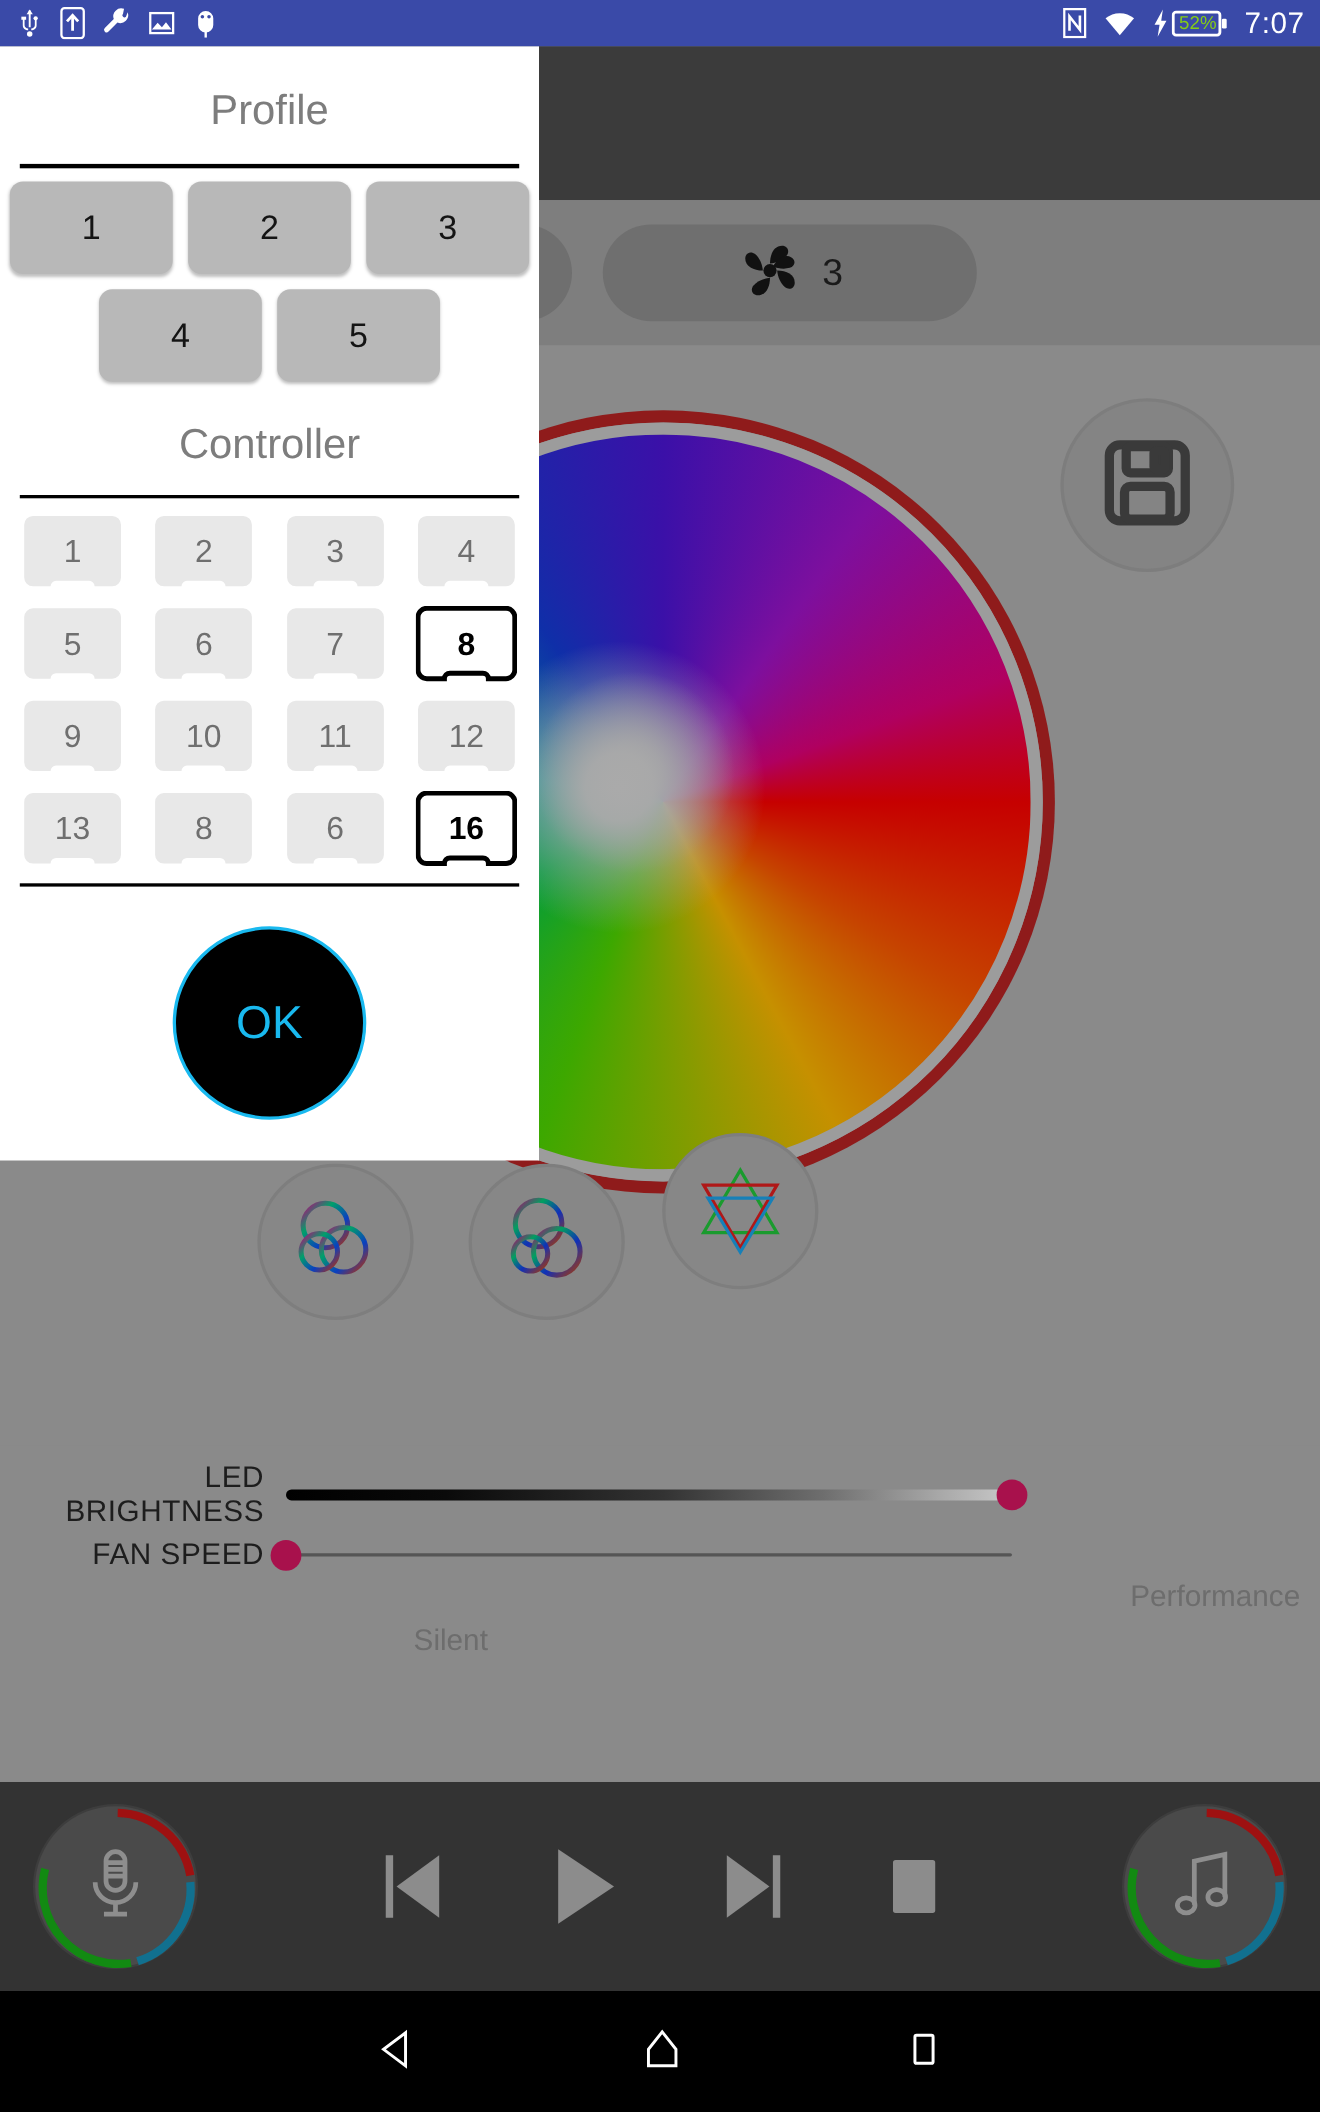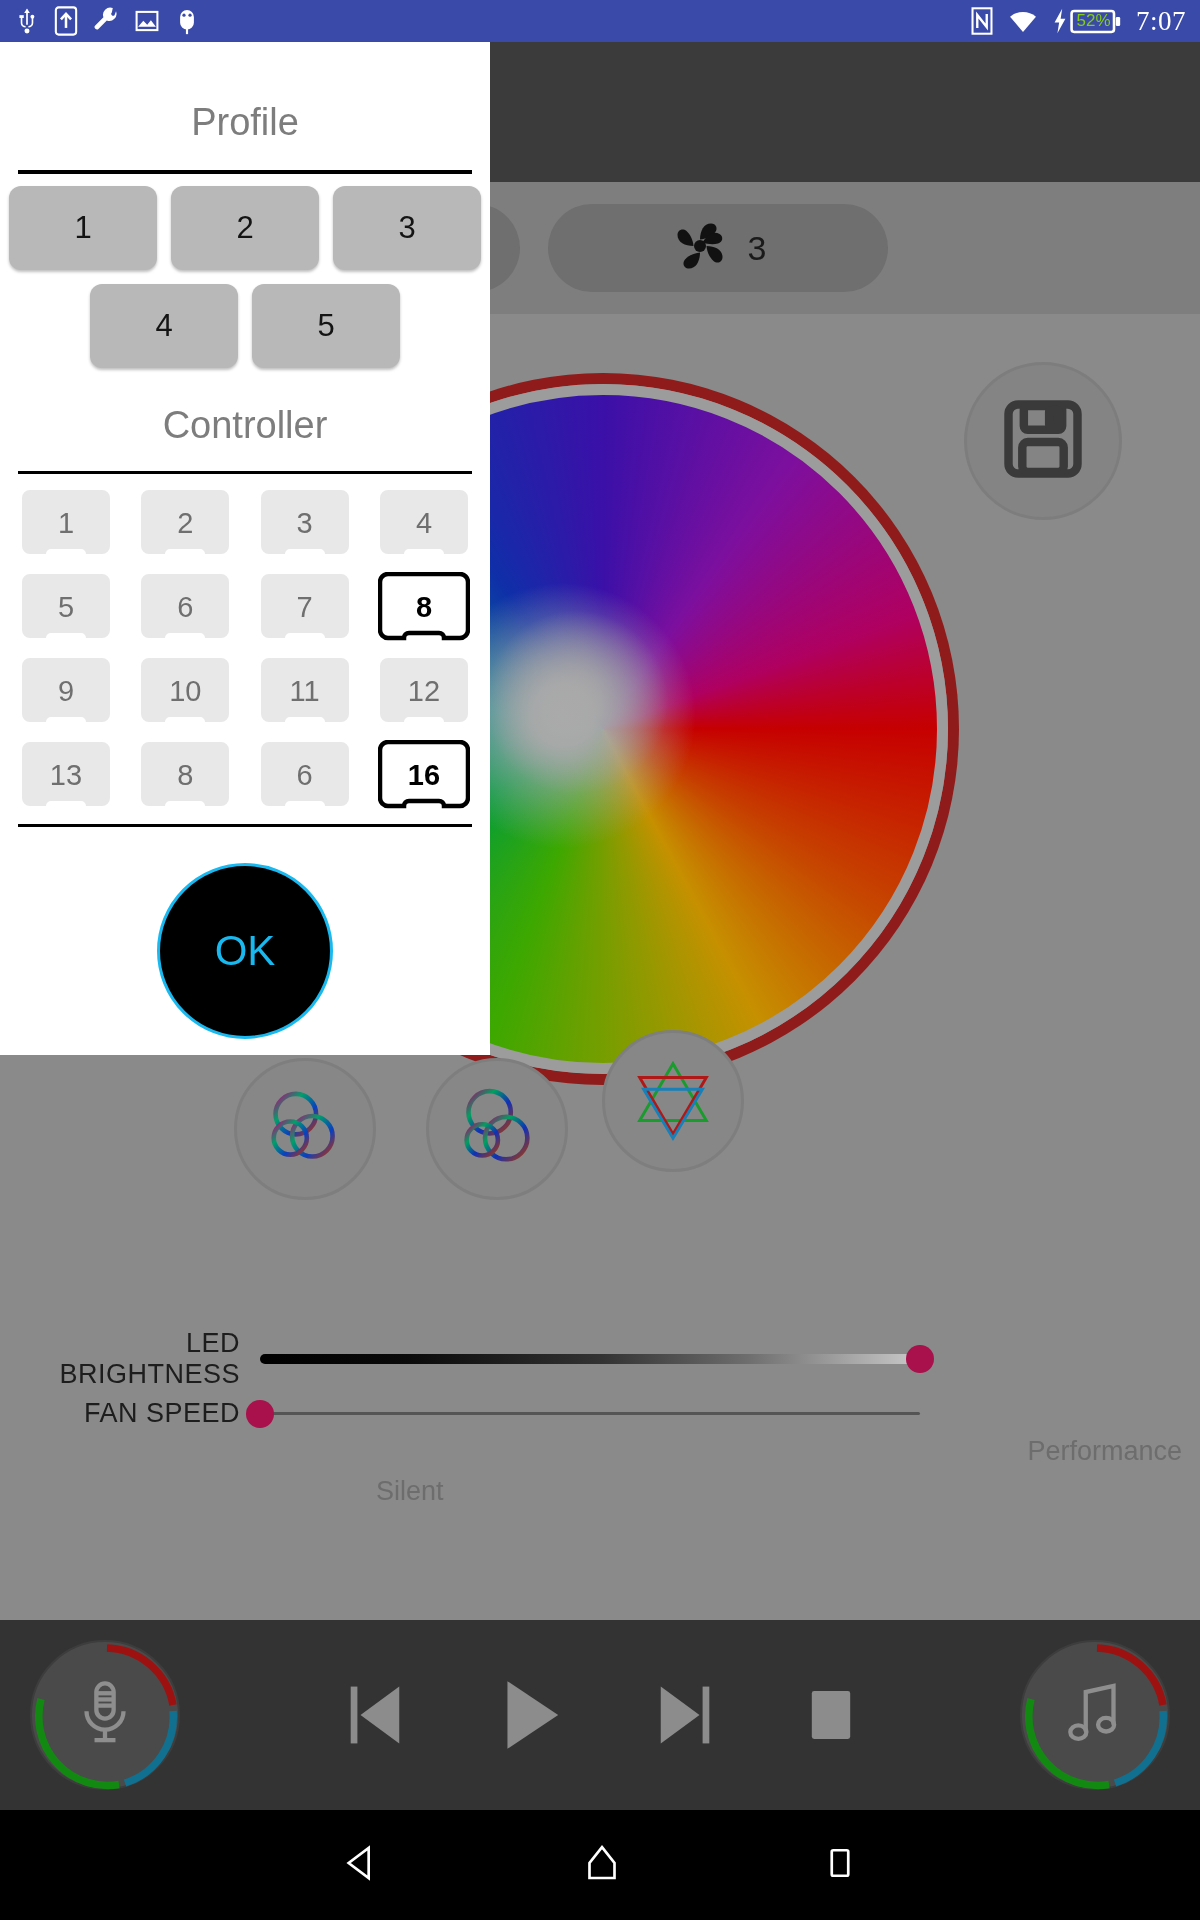"7:07" .sb-time { font-family: Liberation Serif, serif -> Liberation Sans, sans-serif }
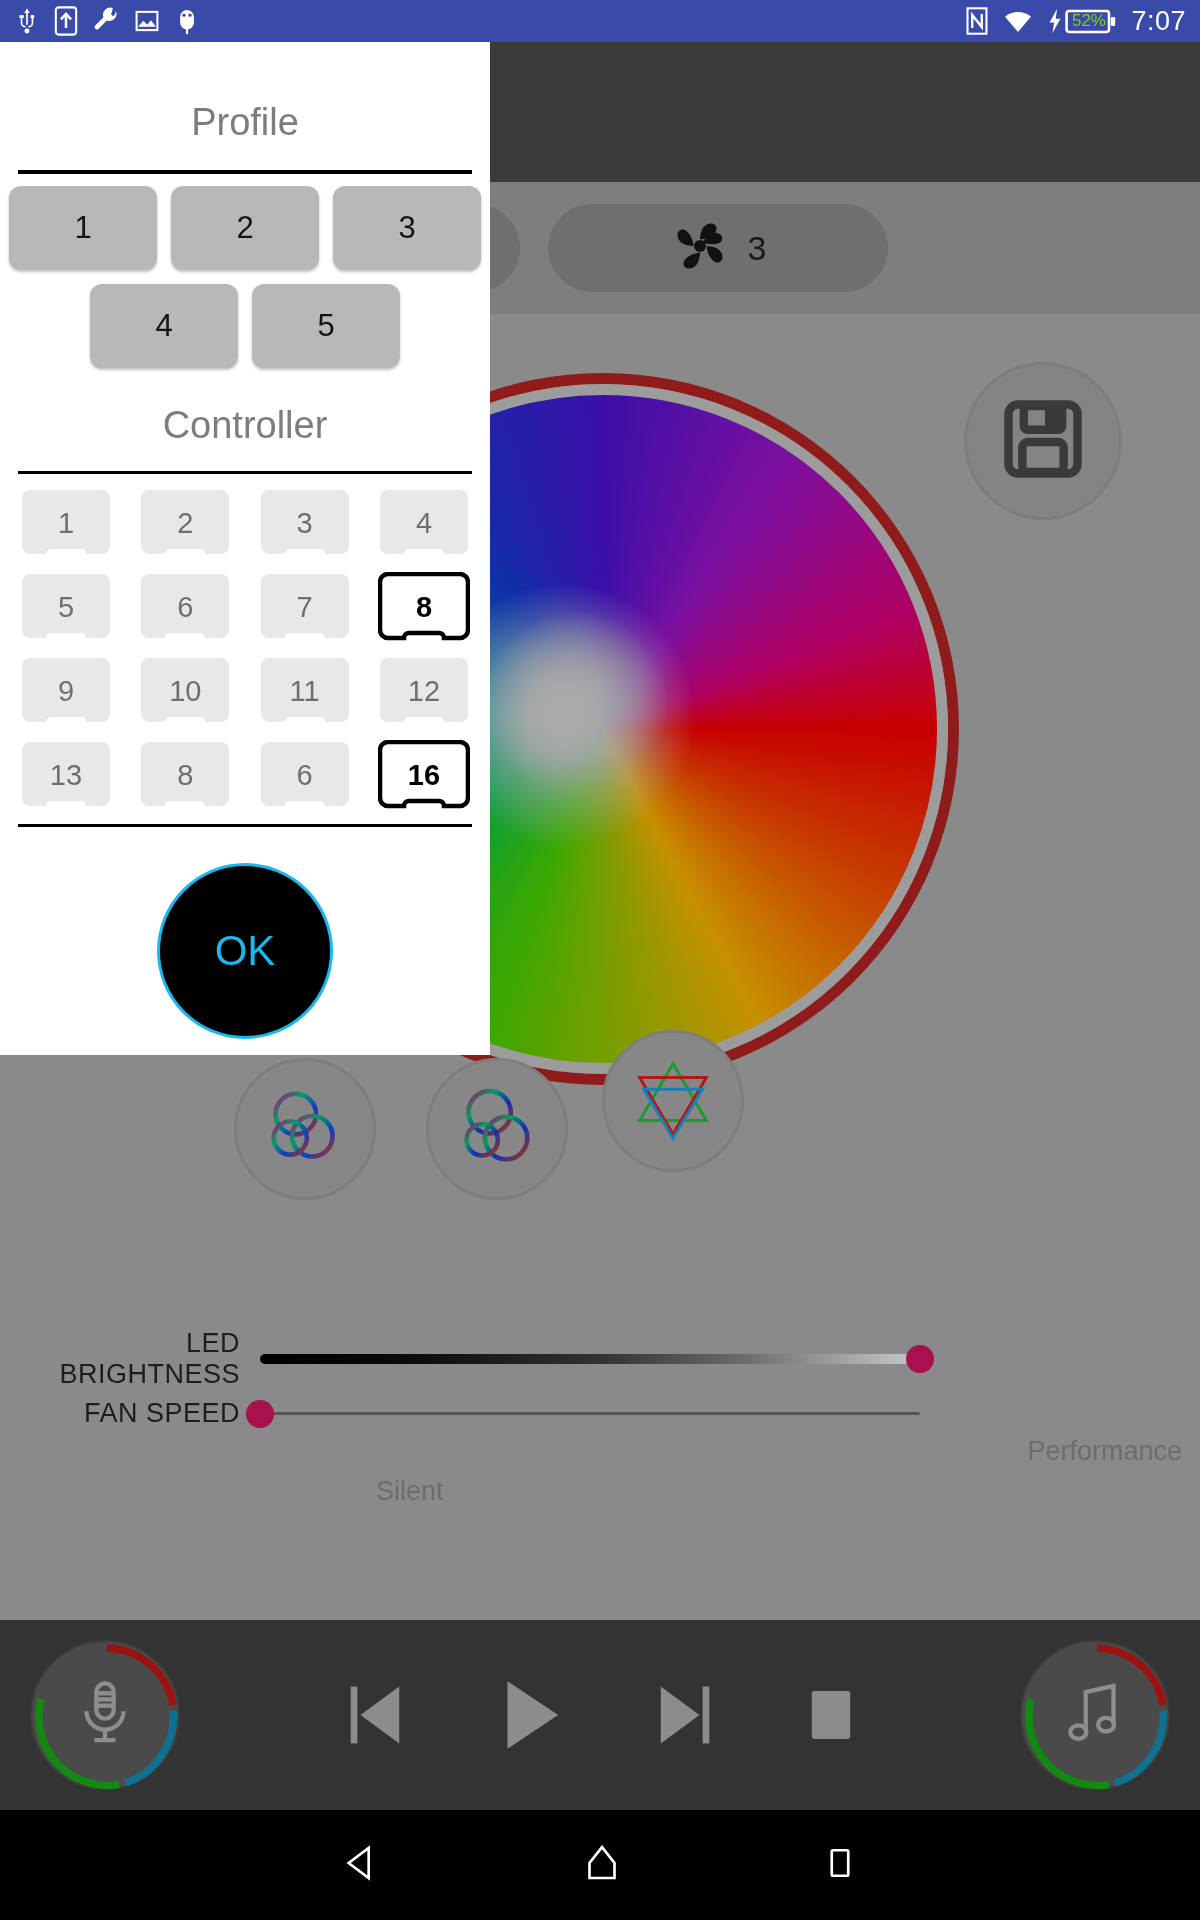"Profile" div.dlg-title { margin-top: 21px -> none }
